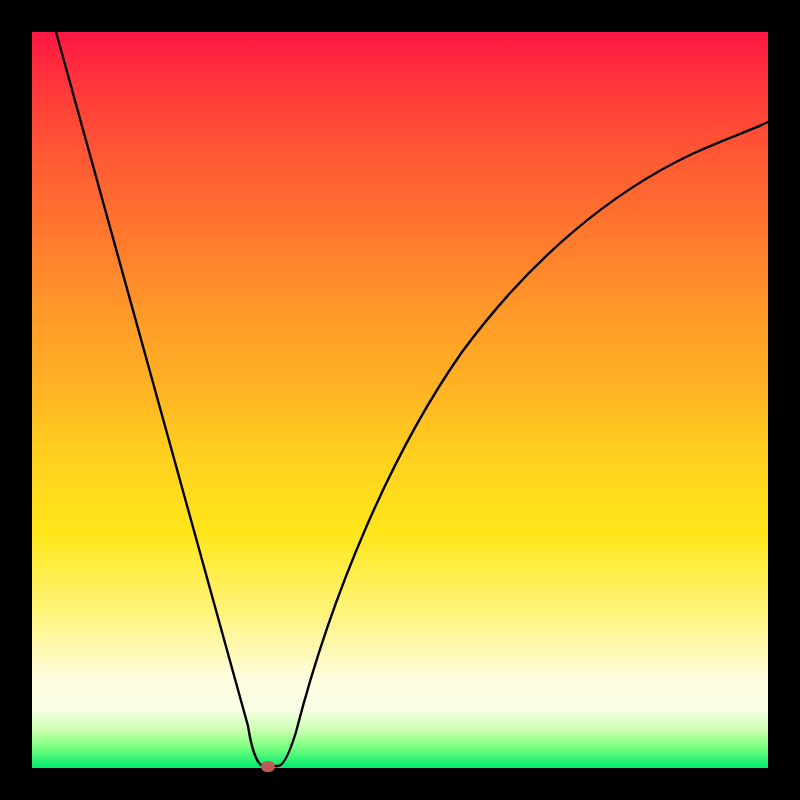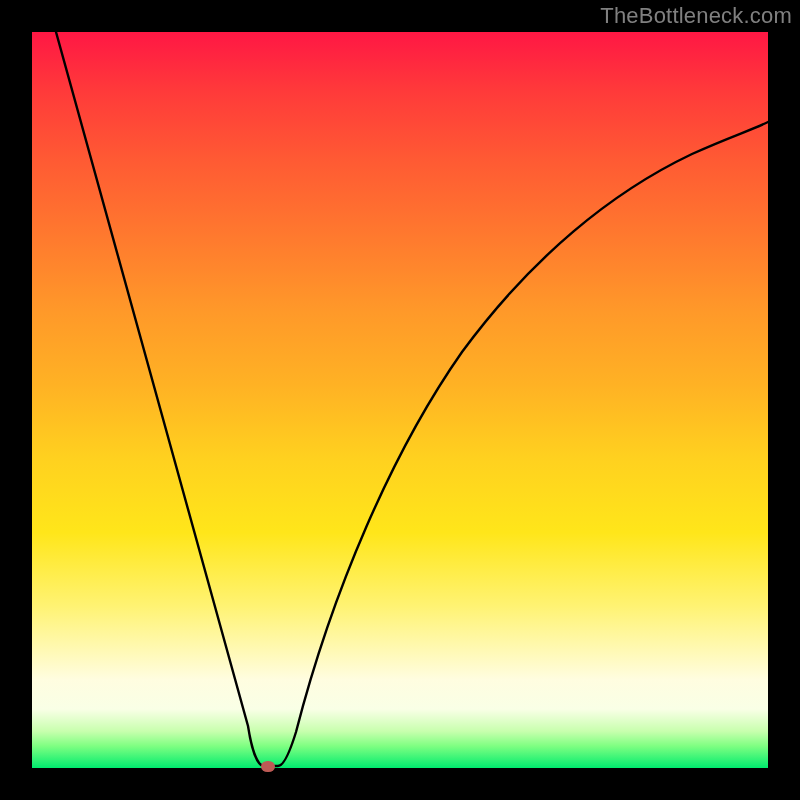"TheBottleneck.com" div.watermark { html: <div>TheBottleneck.com</div> -> none }
